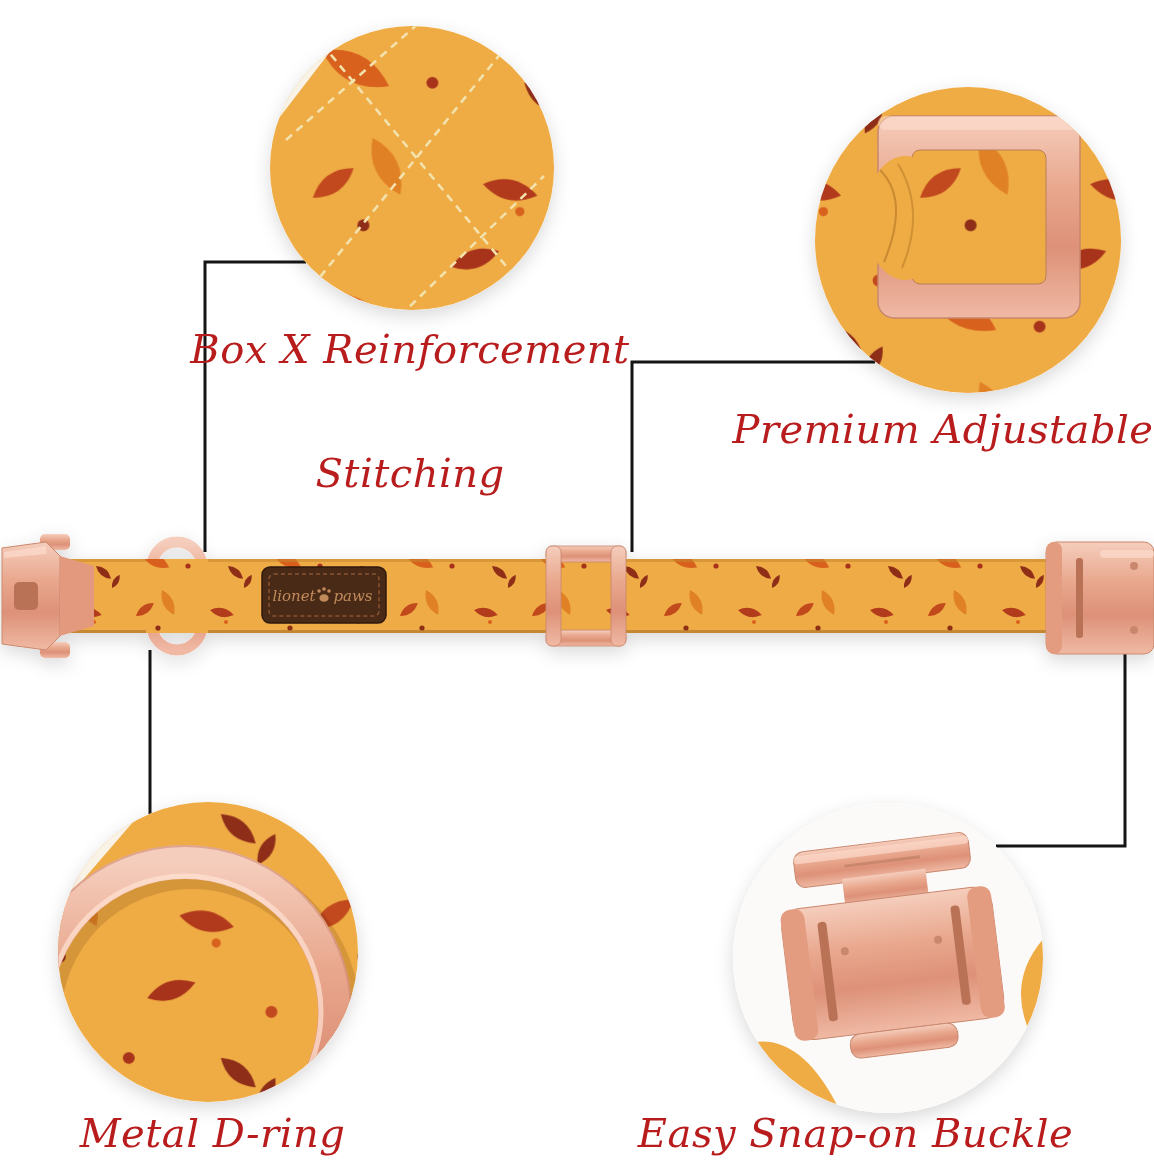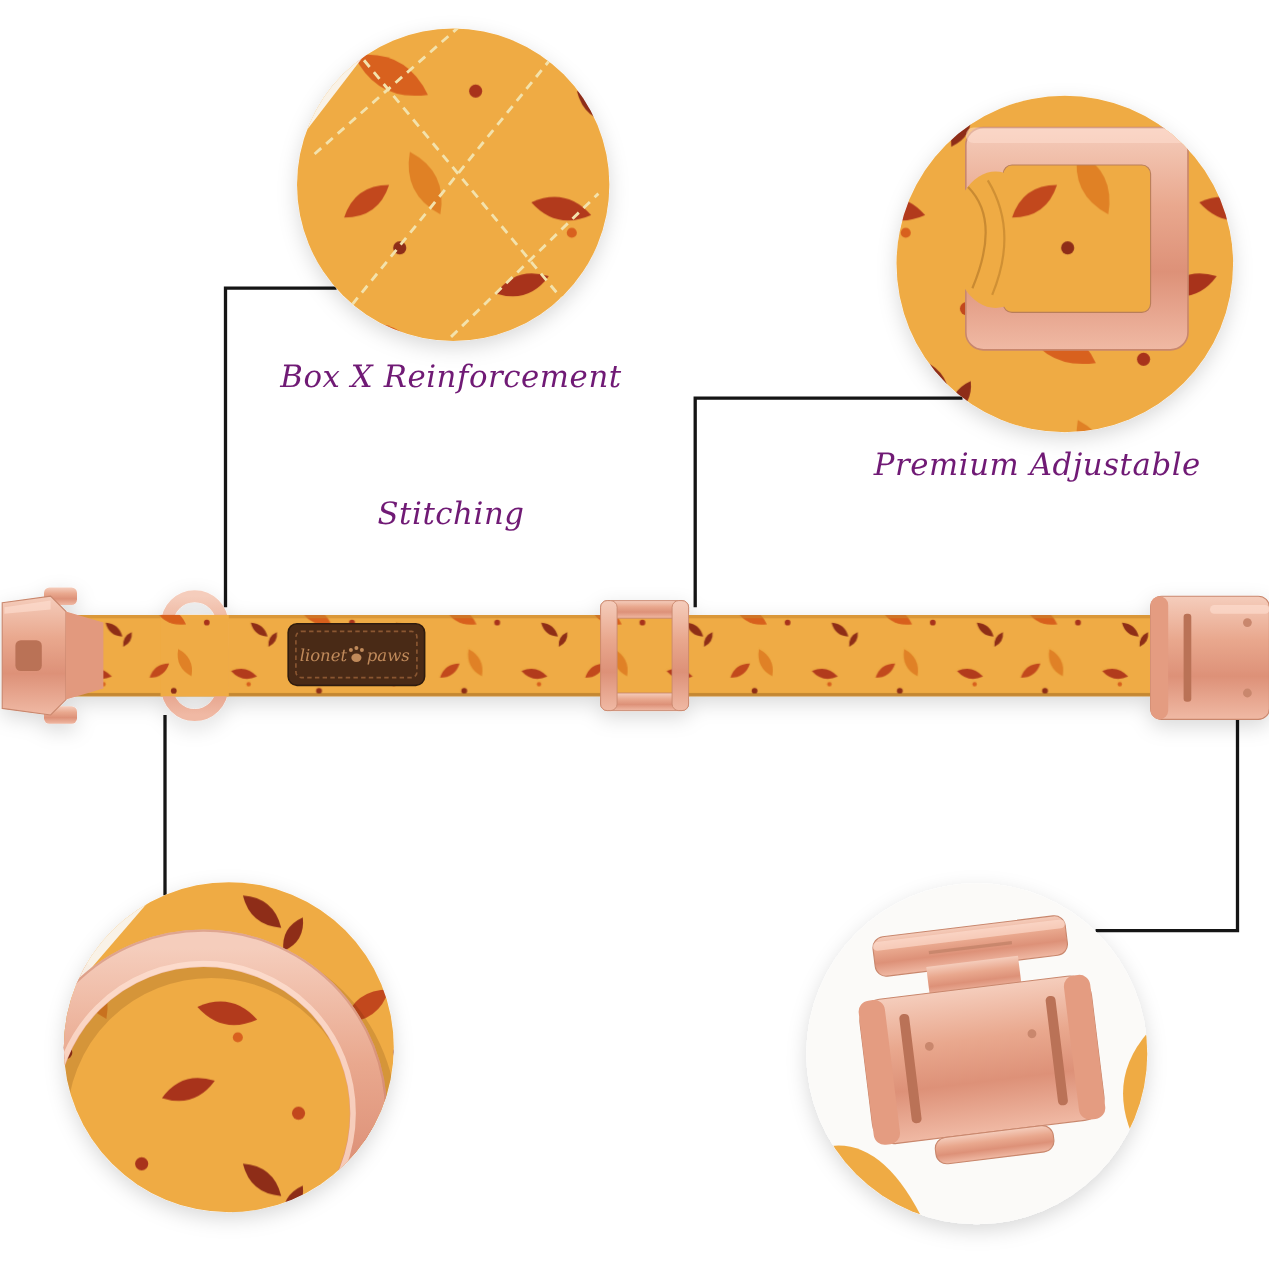"Box X Reinforcement" .label { color: #701a75 -> #b91c1c; font-size: 28px -> 40px }
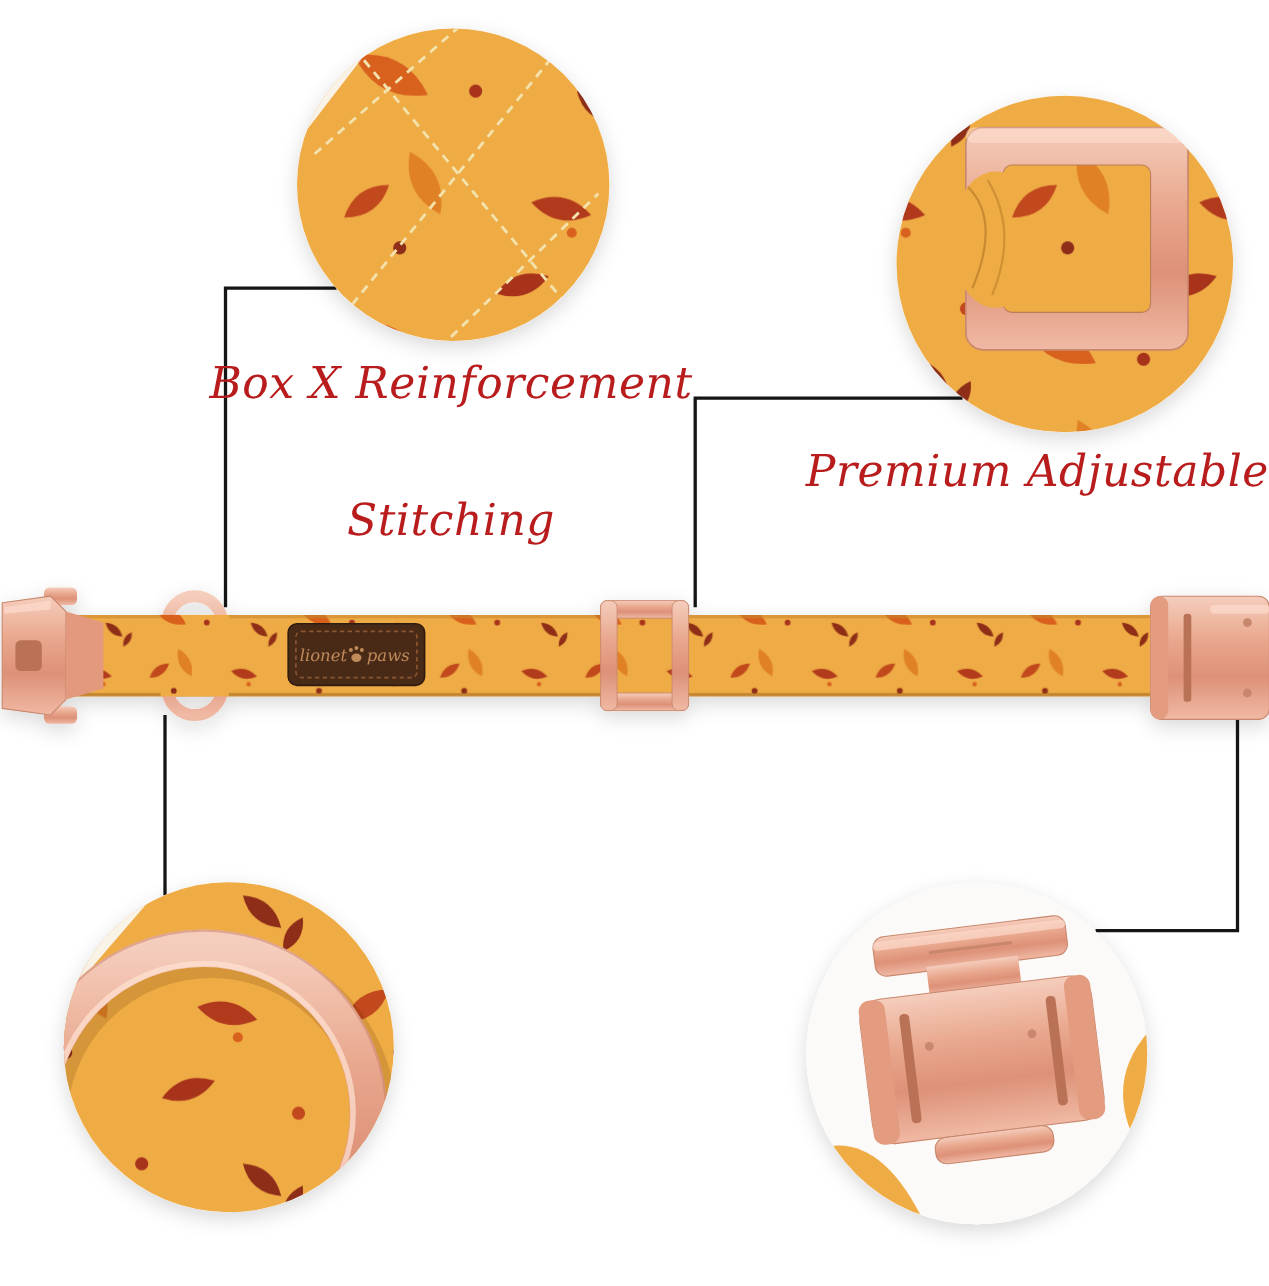"Metal D-ring" div.label { html: none -> <div>Metal D-ring</div> }
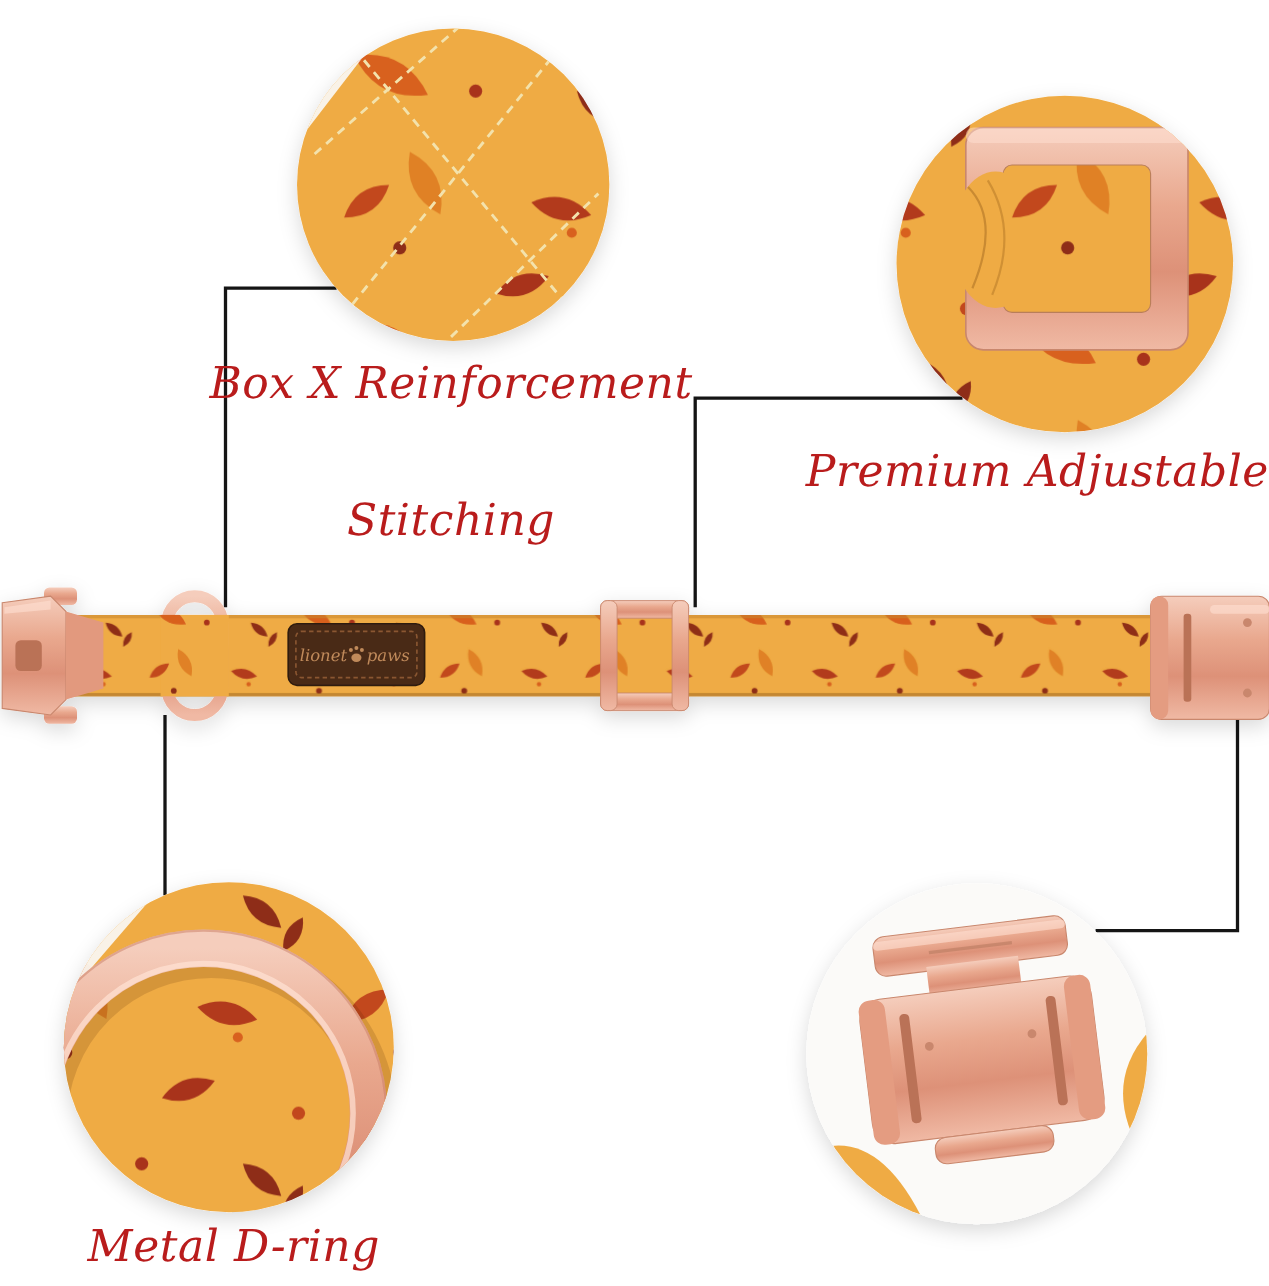"Easy Snap-on Buckle" div.label { html: none -> <div>Easy Snap-on Buckle</div> }
